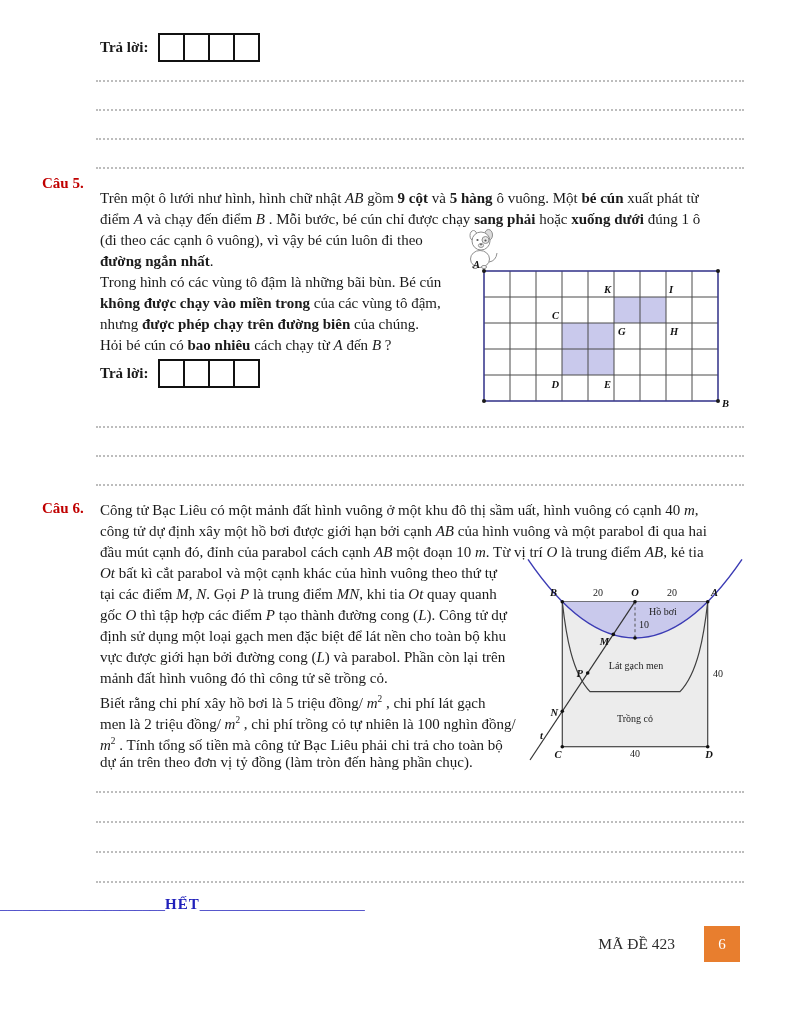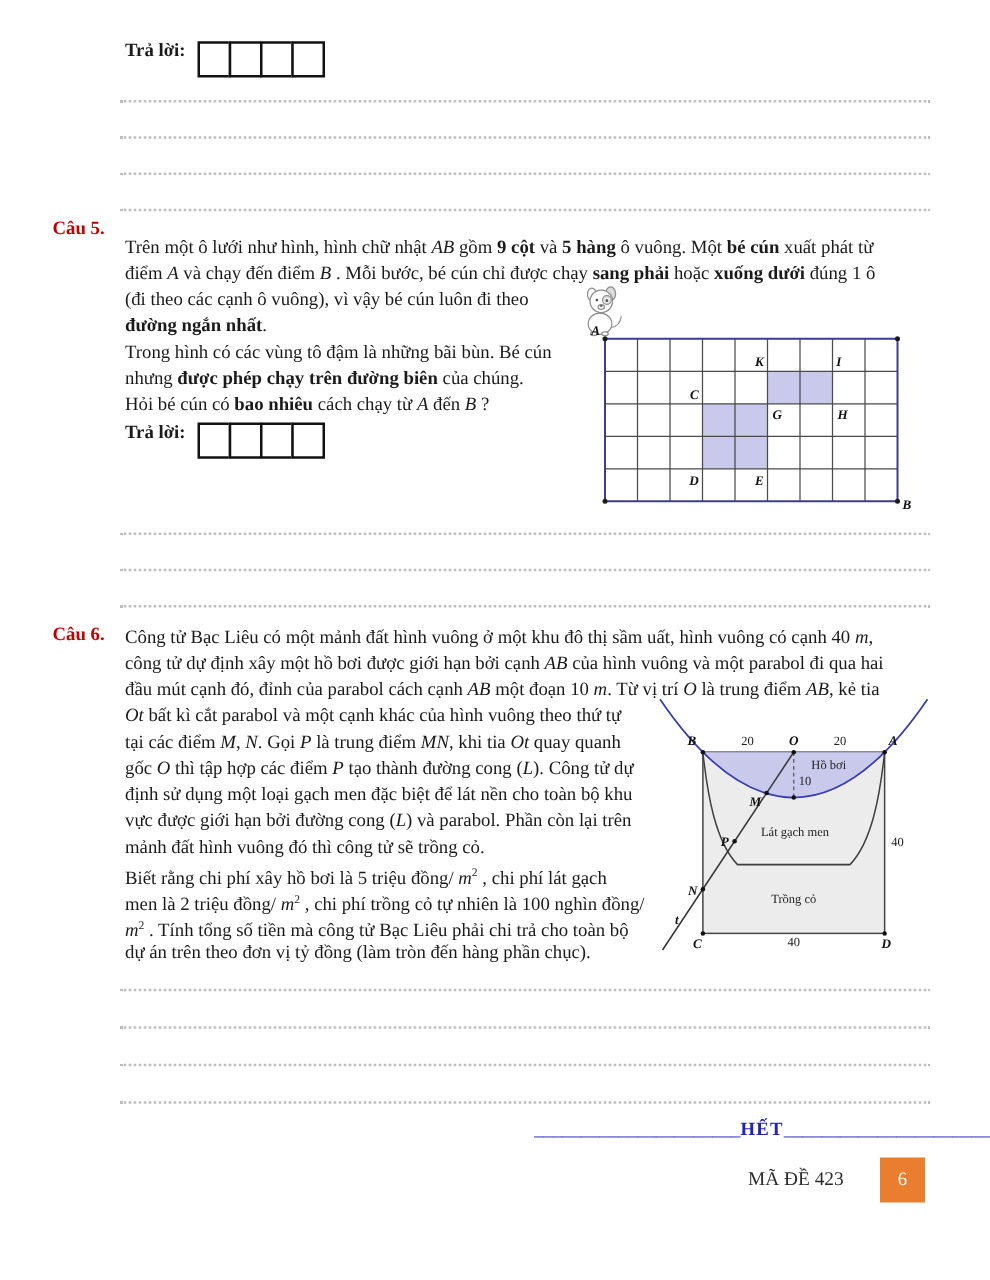"Trả lời:" .answer-row { align-items: flex-start -> center }
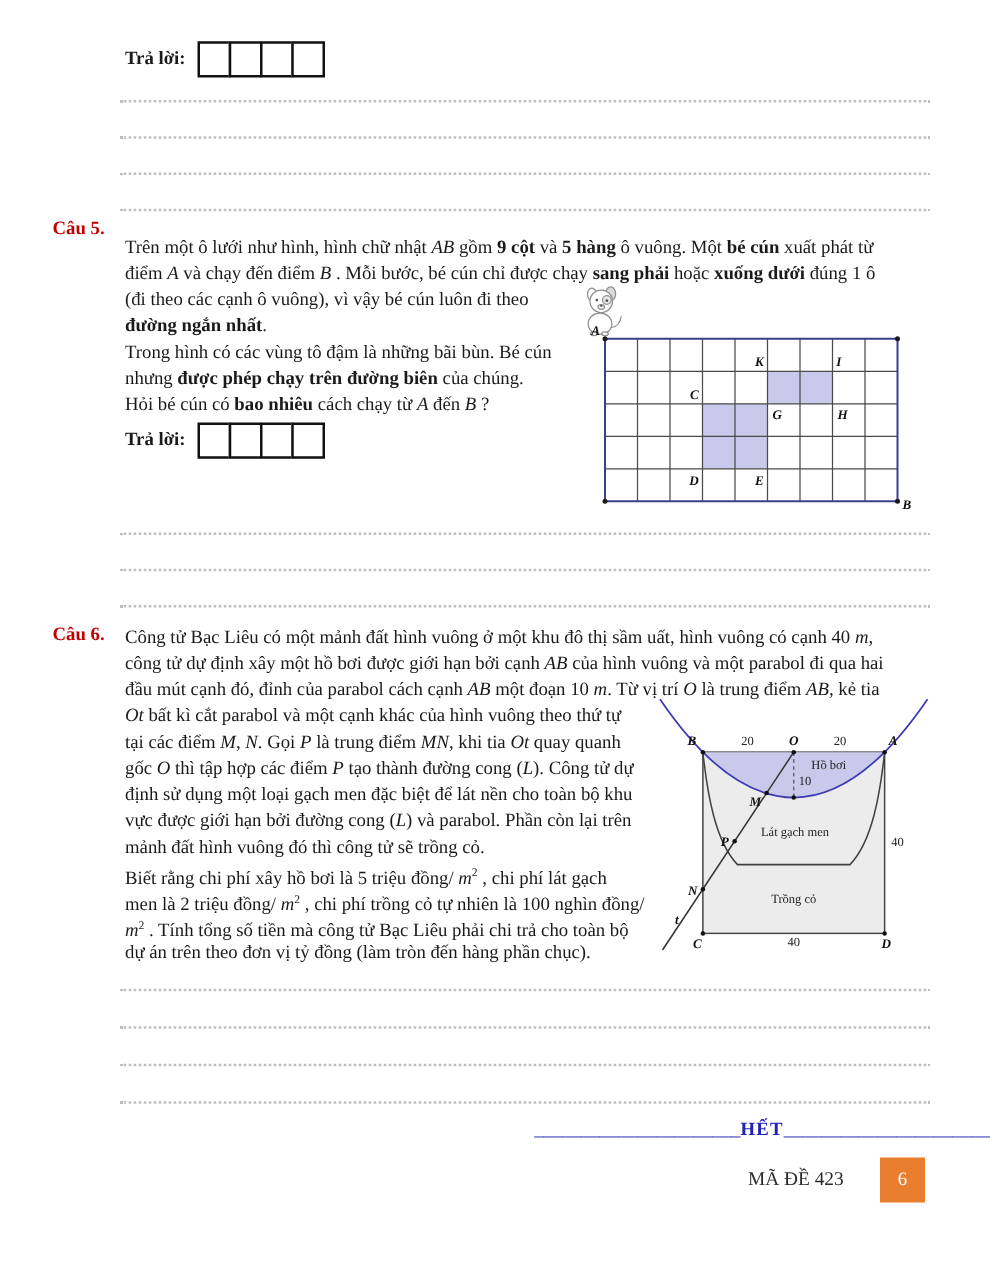"không được chạy vào miền" div.tline { html: none -> <div><span>không được chạy vào miền trong</span><span> của các vùng tô đậm,</span></div> }
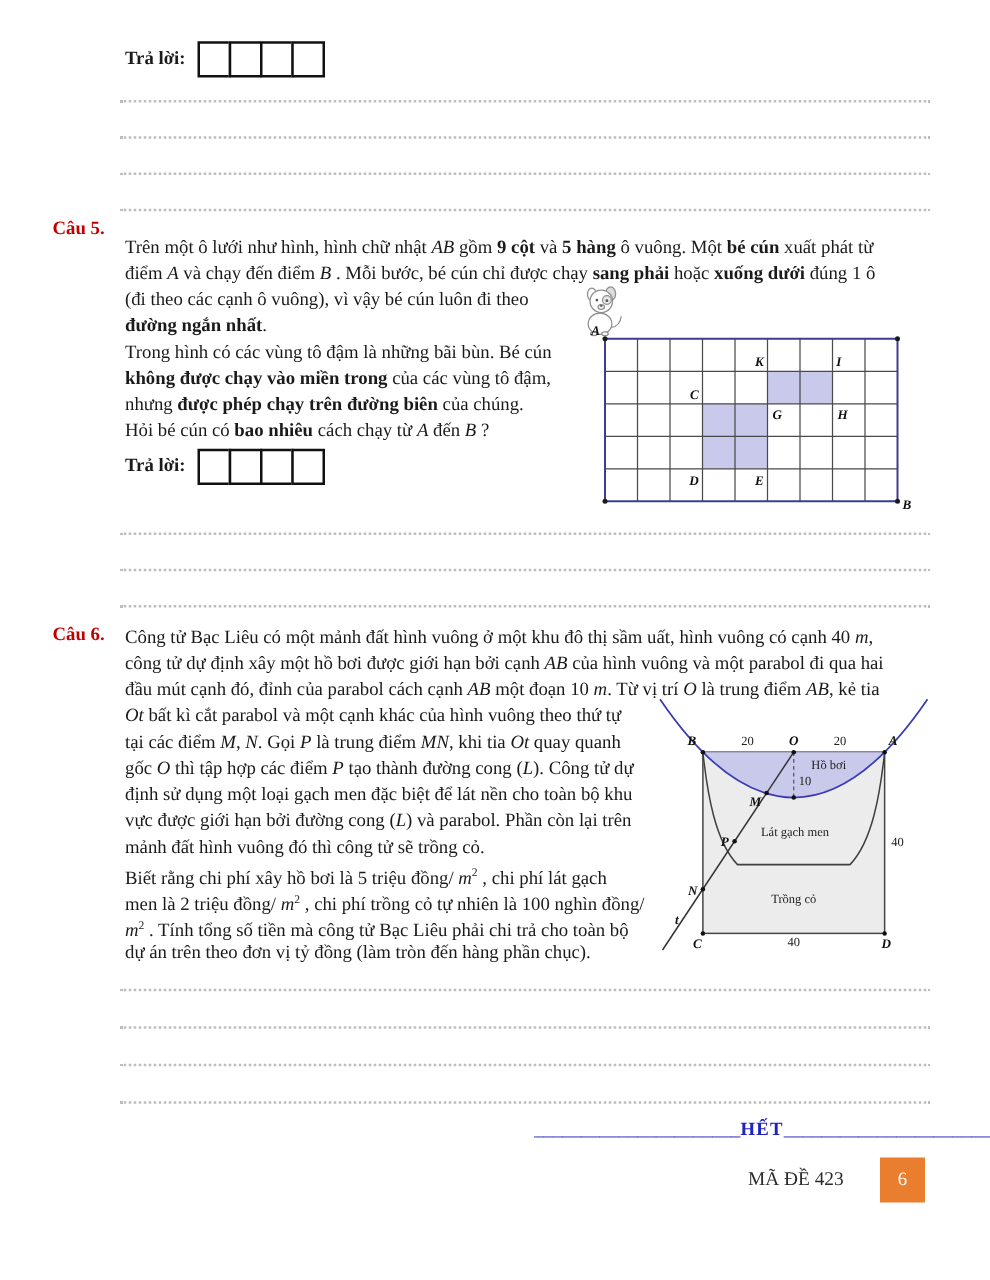"______________________HẾT_______________" .hetline { text-align: right -> left }
